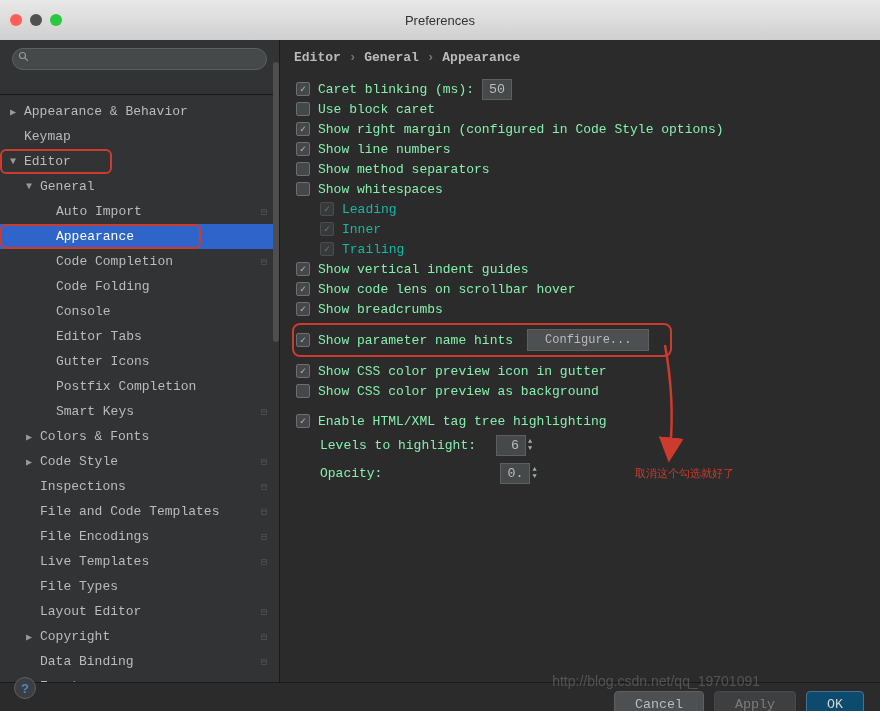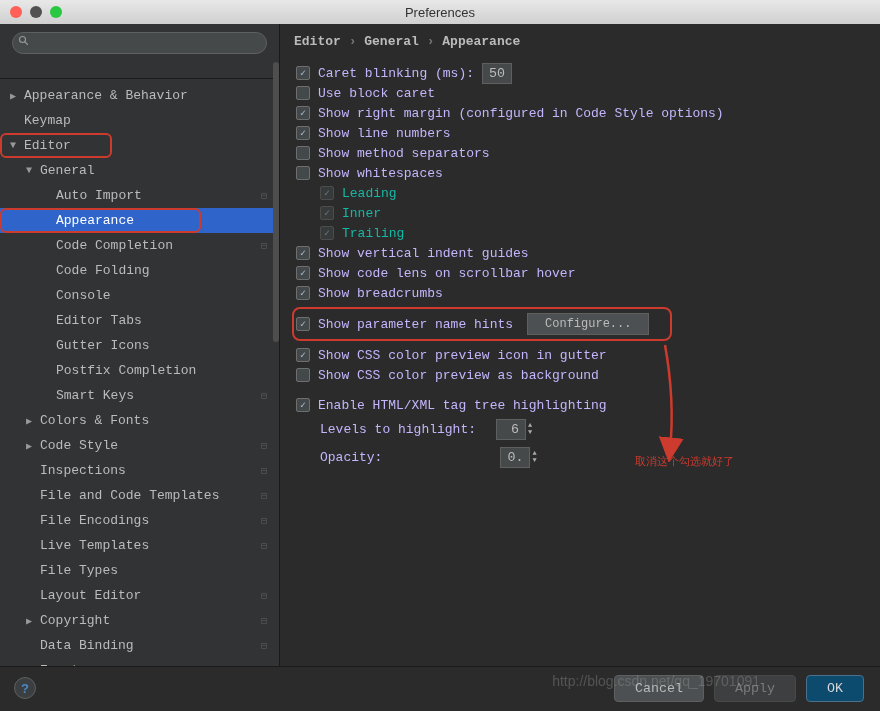"Preferences" .titlebar { height: 24px -> 40px }
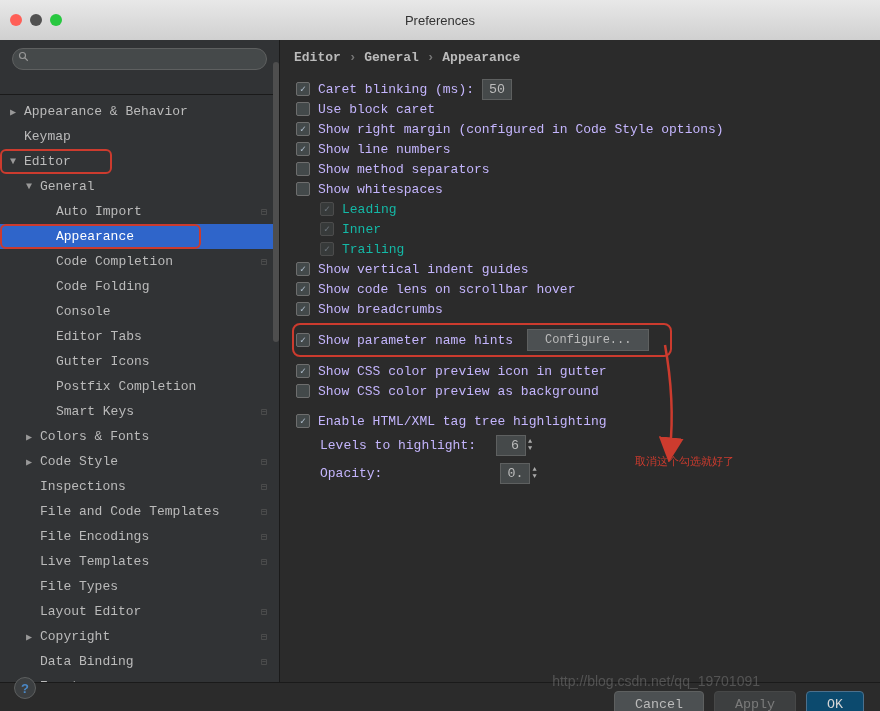"Caret blinking (ms):" .lbl { color: #c4b5fd -> #86efac }
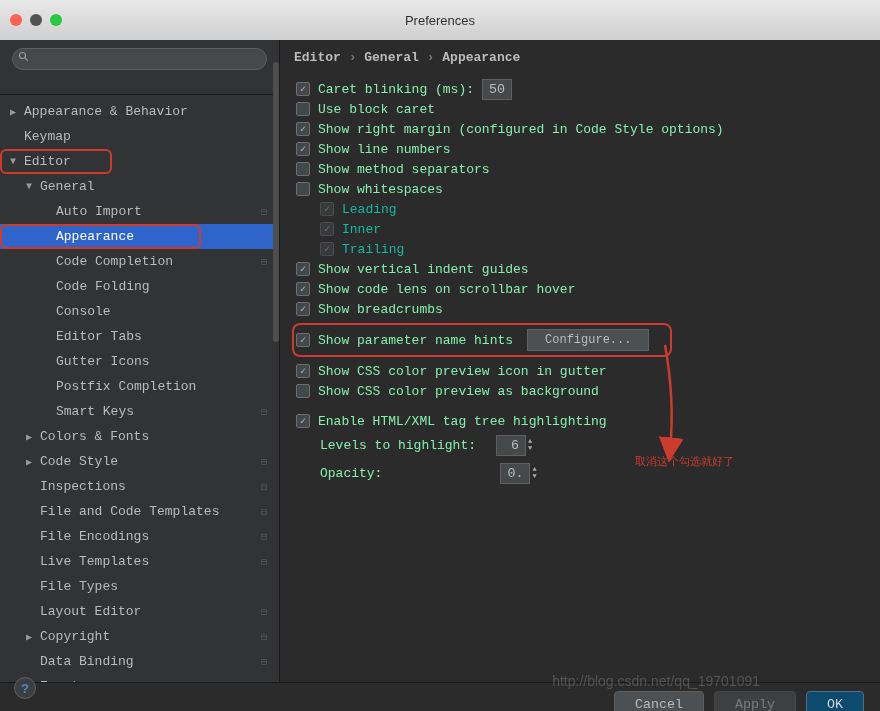"取消这个勾选就好了" .annot-text { top: 454px -> 466px }
